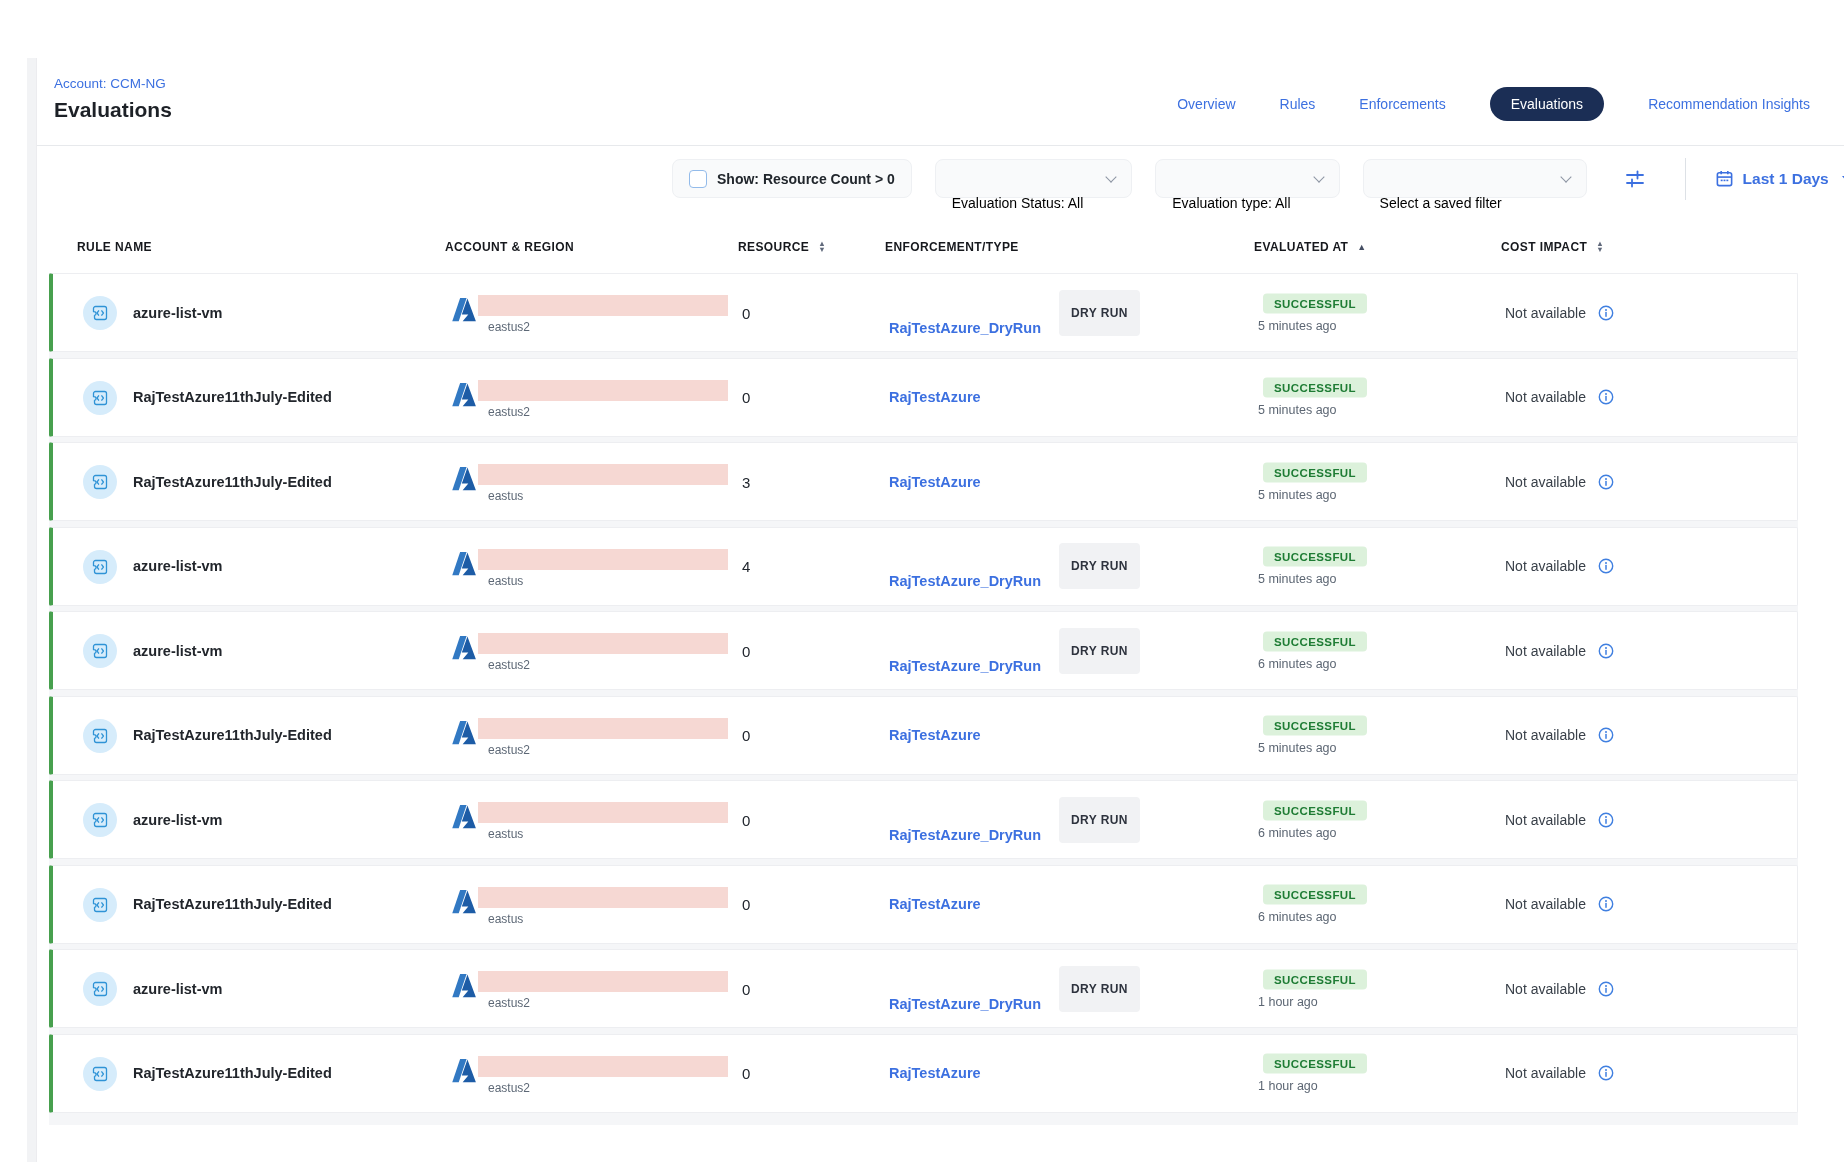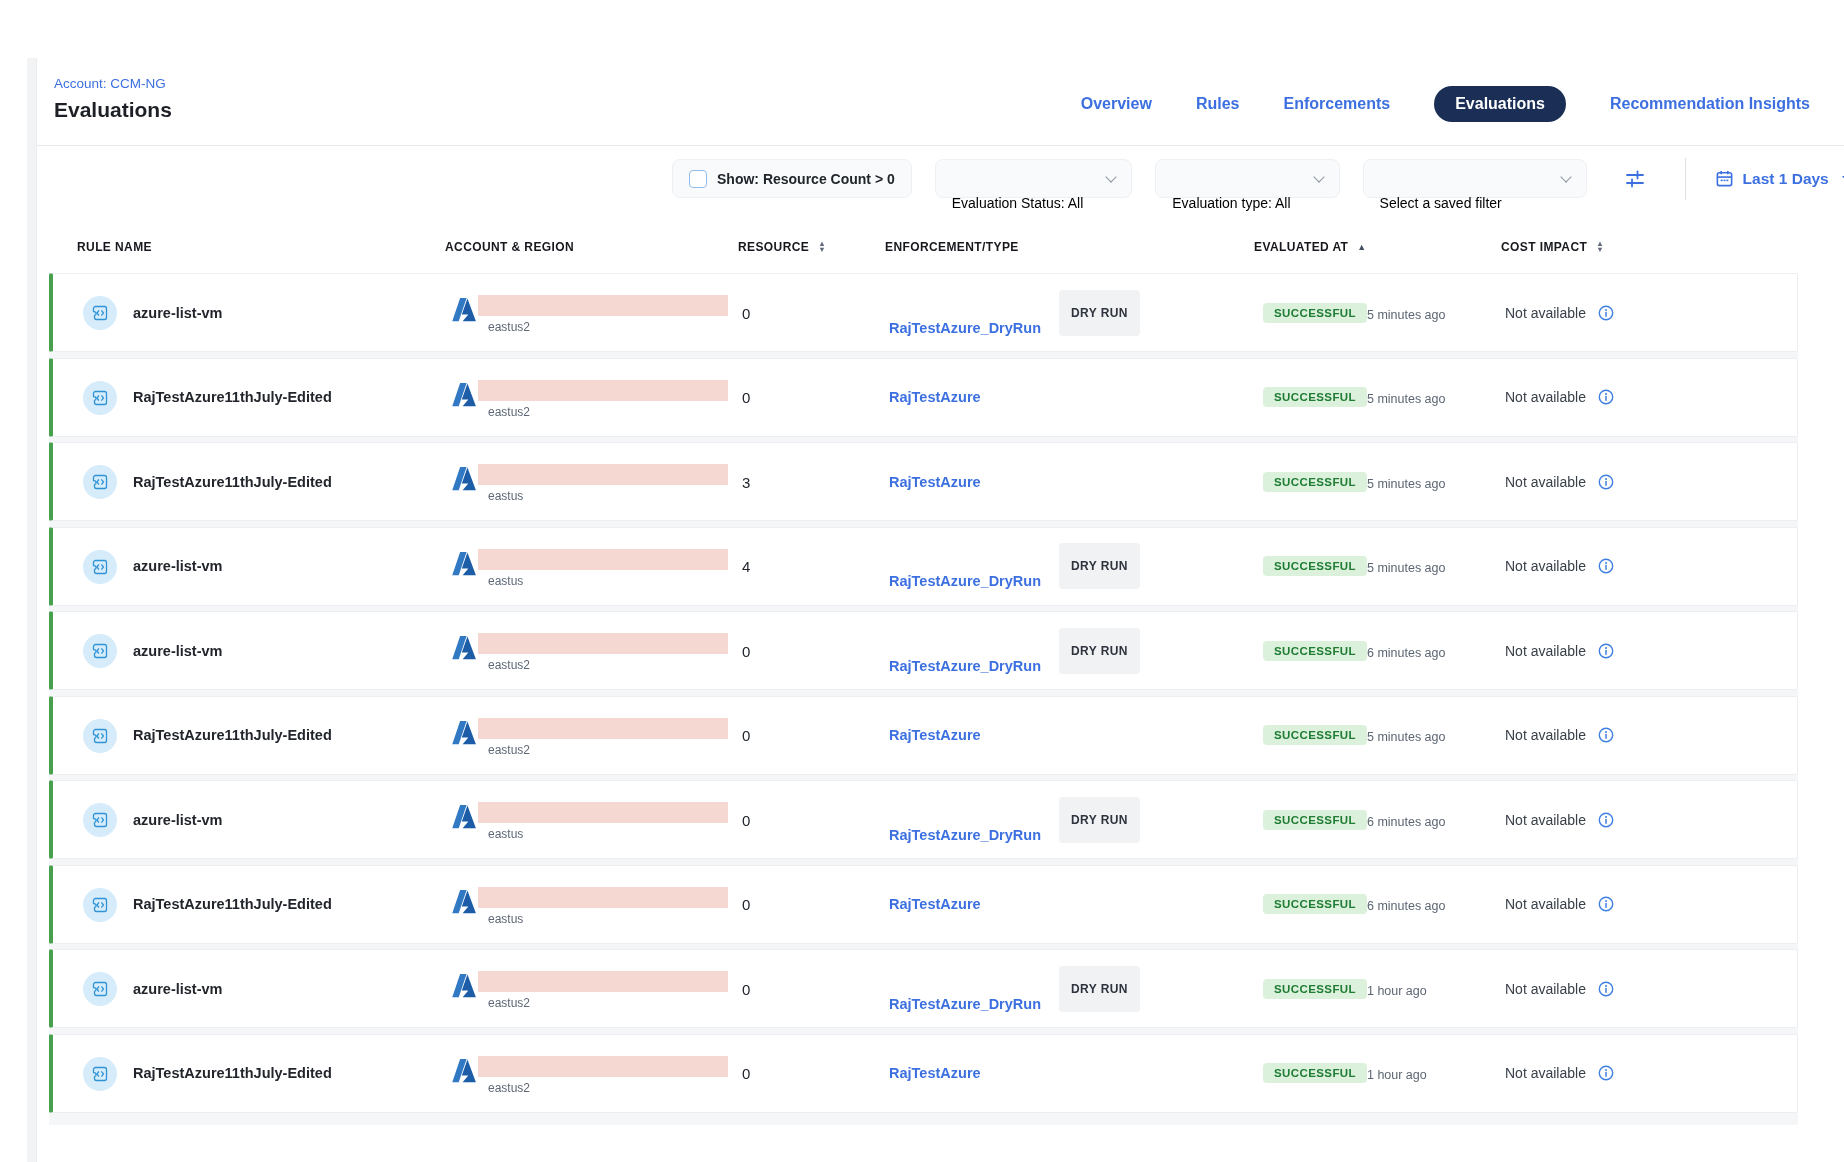"Overview" .nav-item { font-size: 16px -> 14px; font-weight: 700 -> 400 }
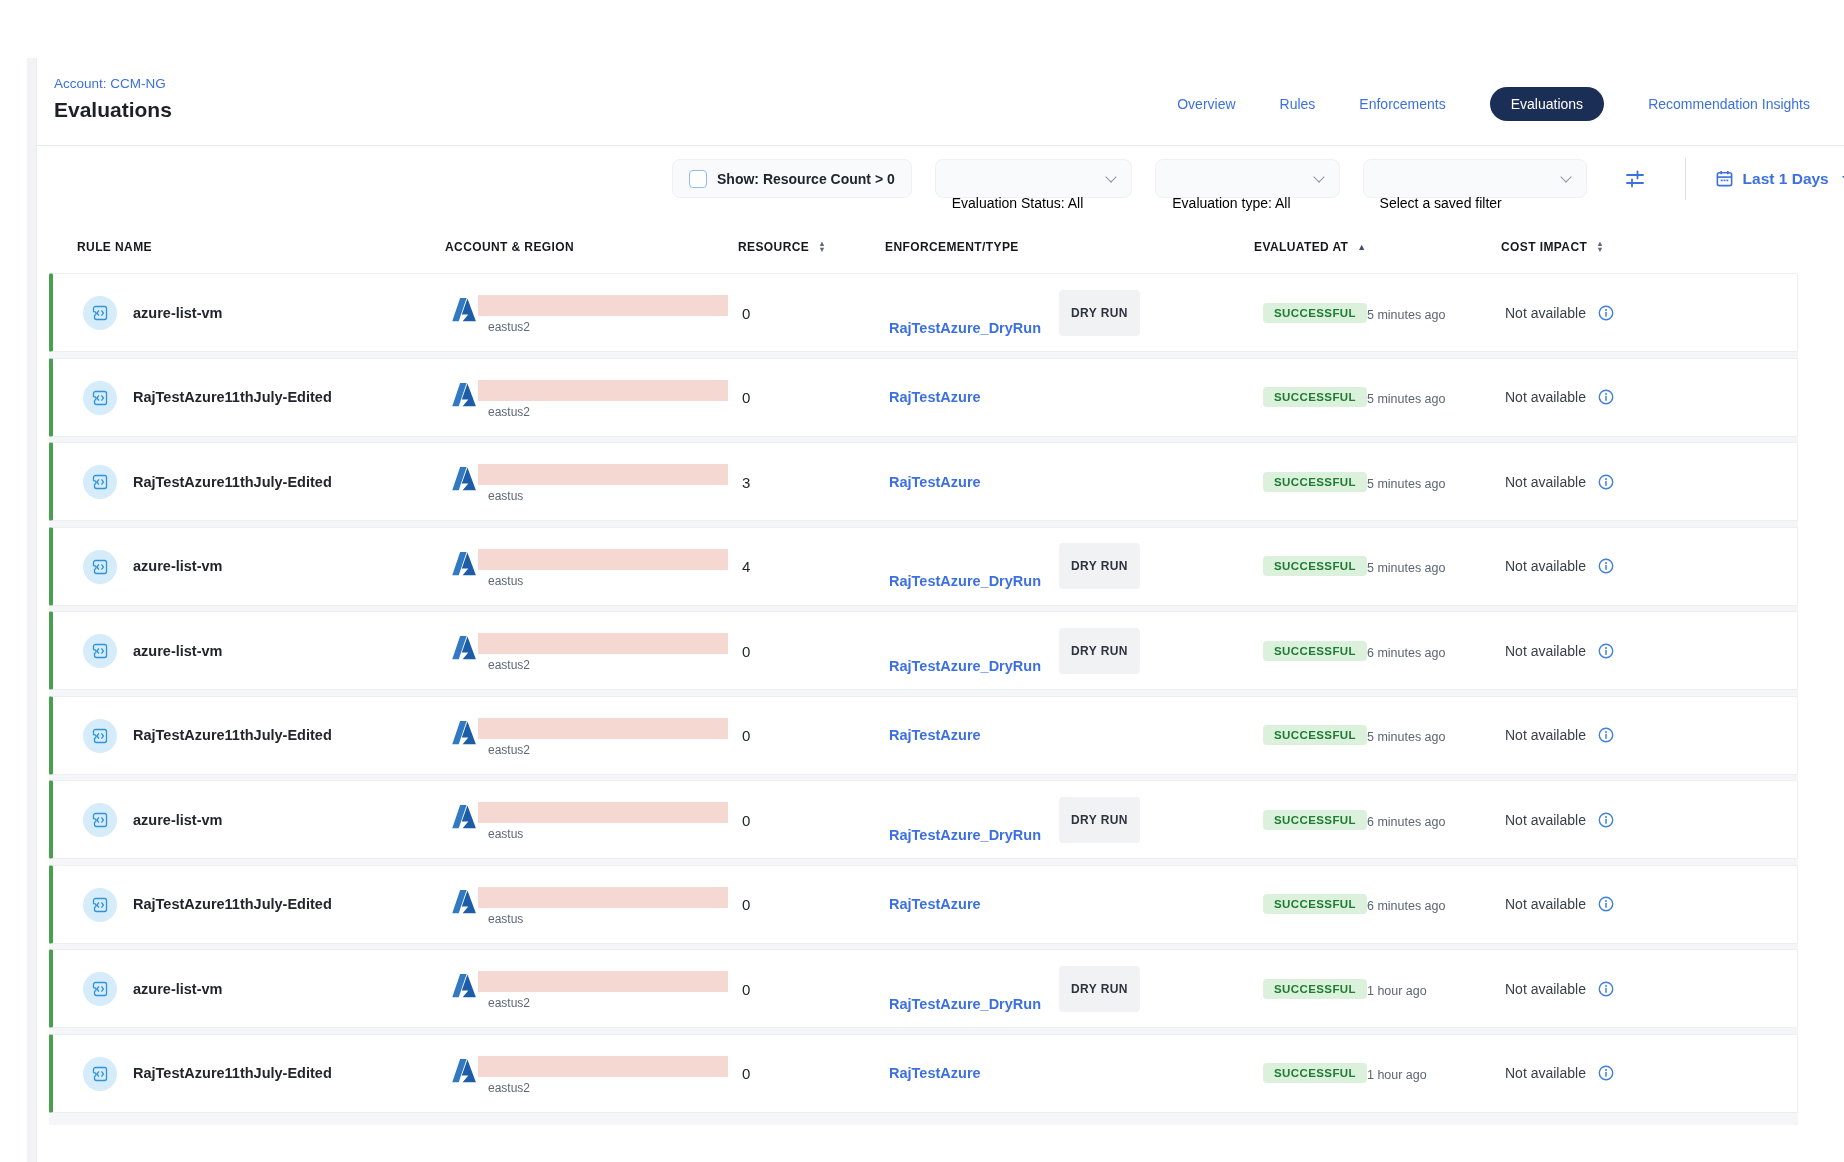"SUCCESSFUL" .eval { flex-direction: row -> column }
